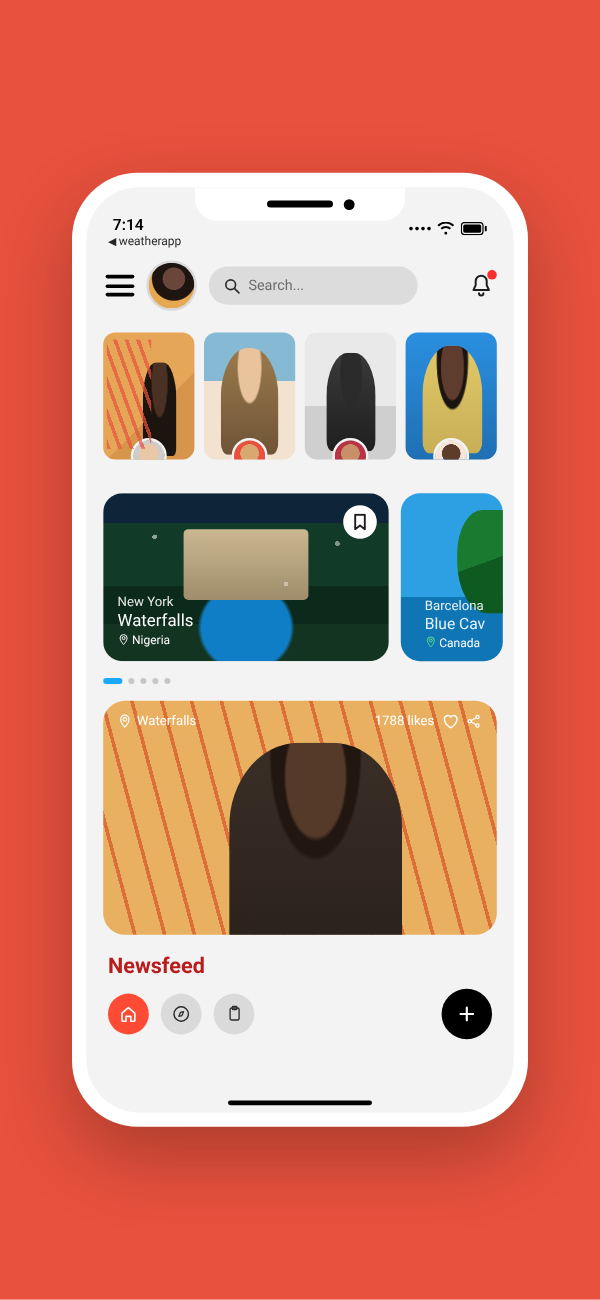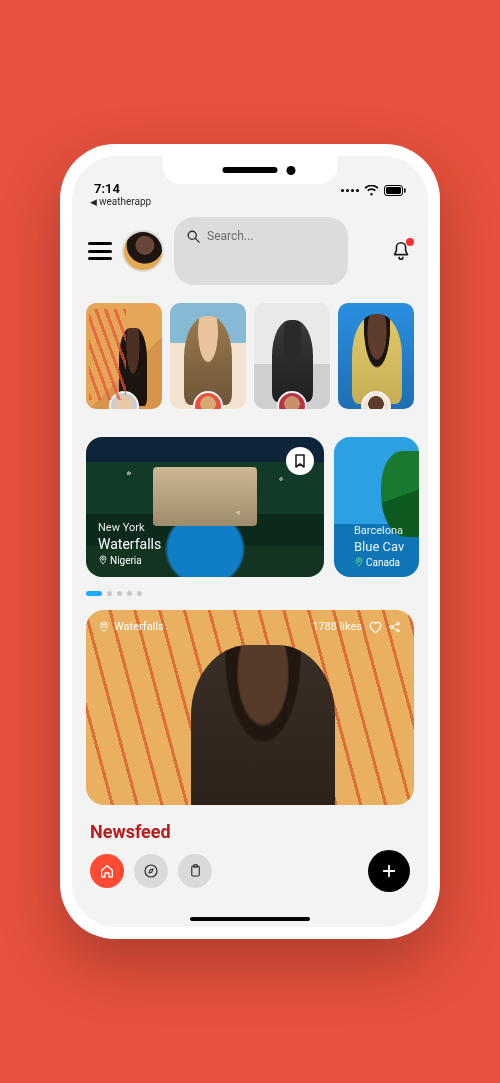"Search..." .search { align-items: flex-start -> center; height: 44px -> 32px; padding: 12px 12px -> 0 12px }
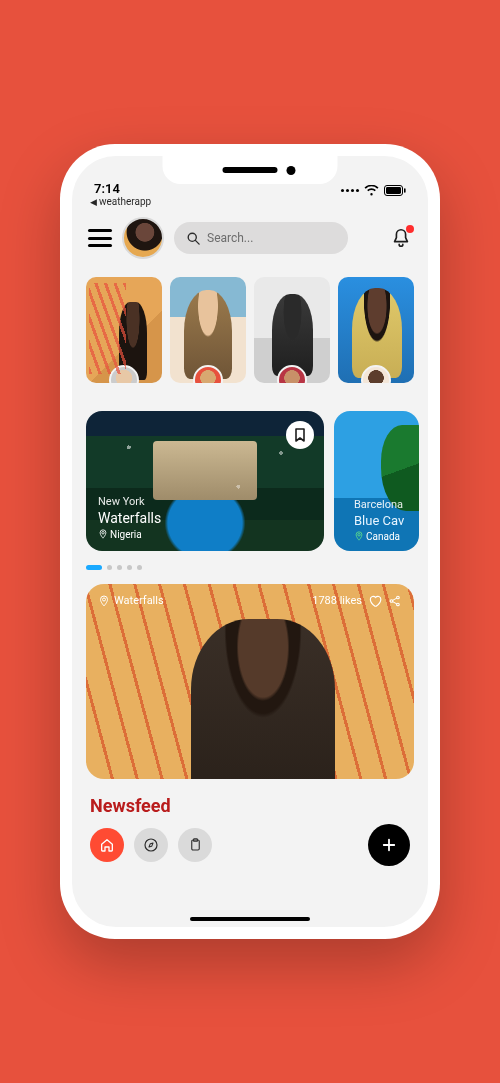"Canada" .dest-txt .loc { align-items: center -> flex-start }
